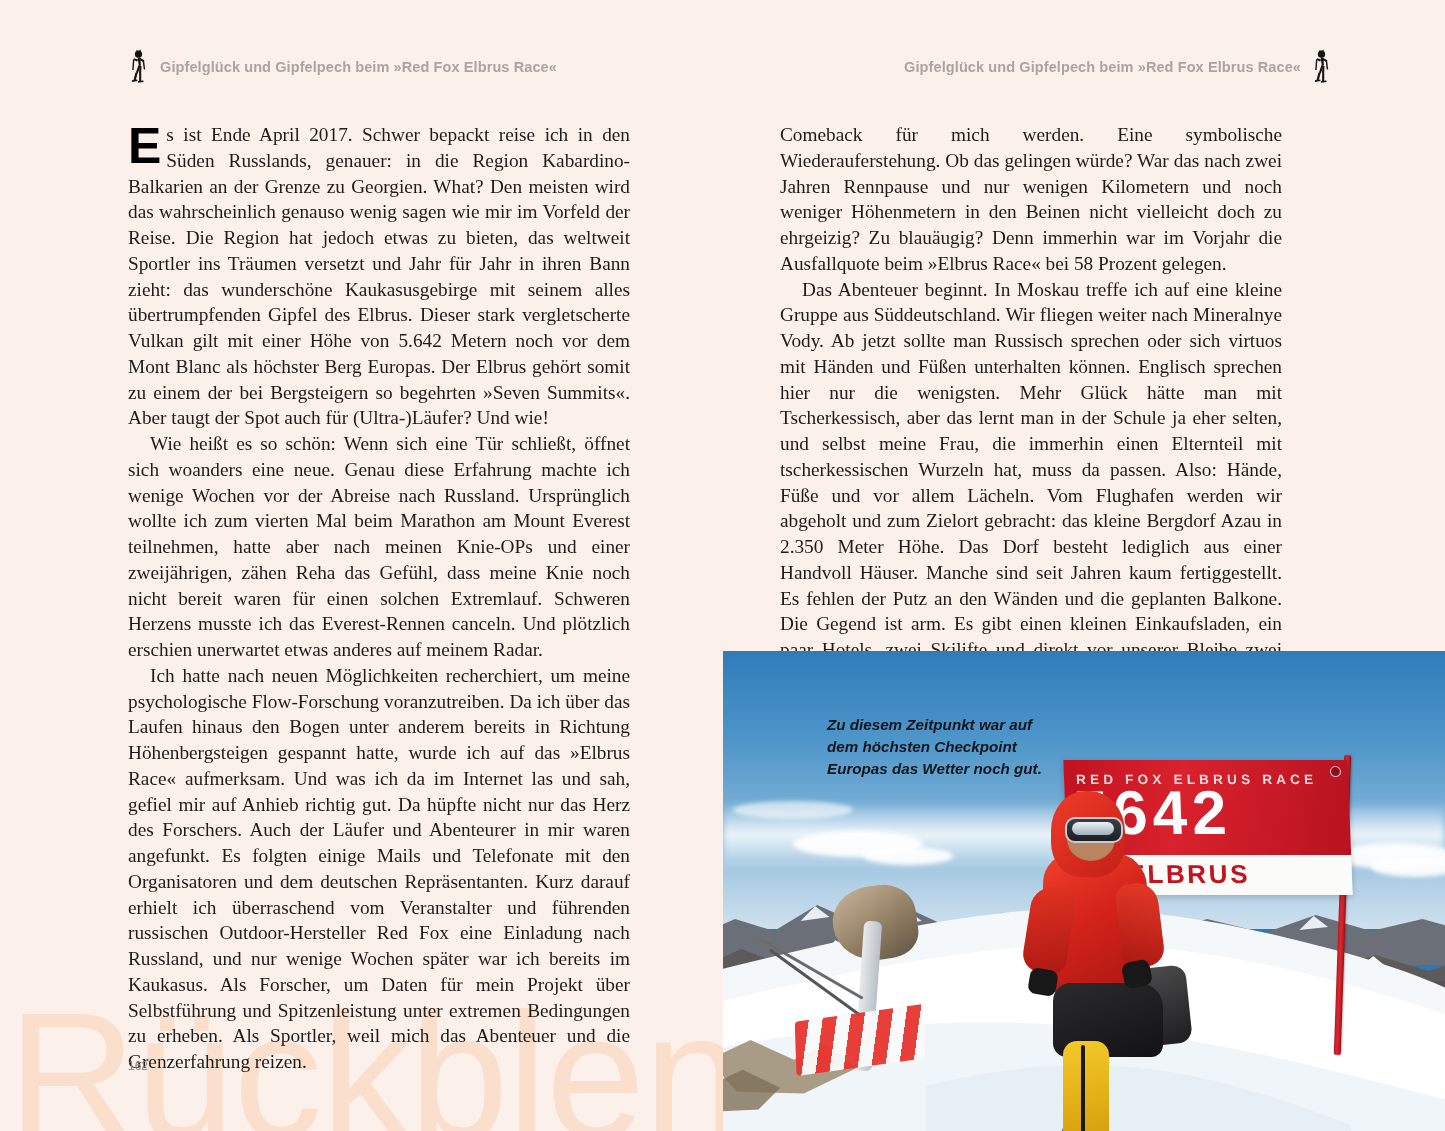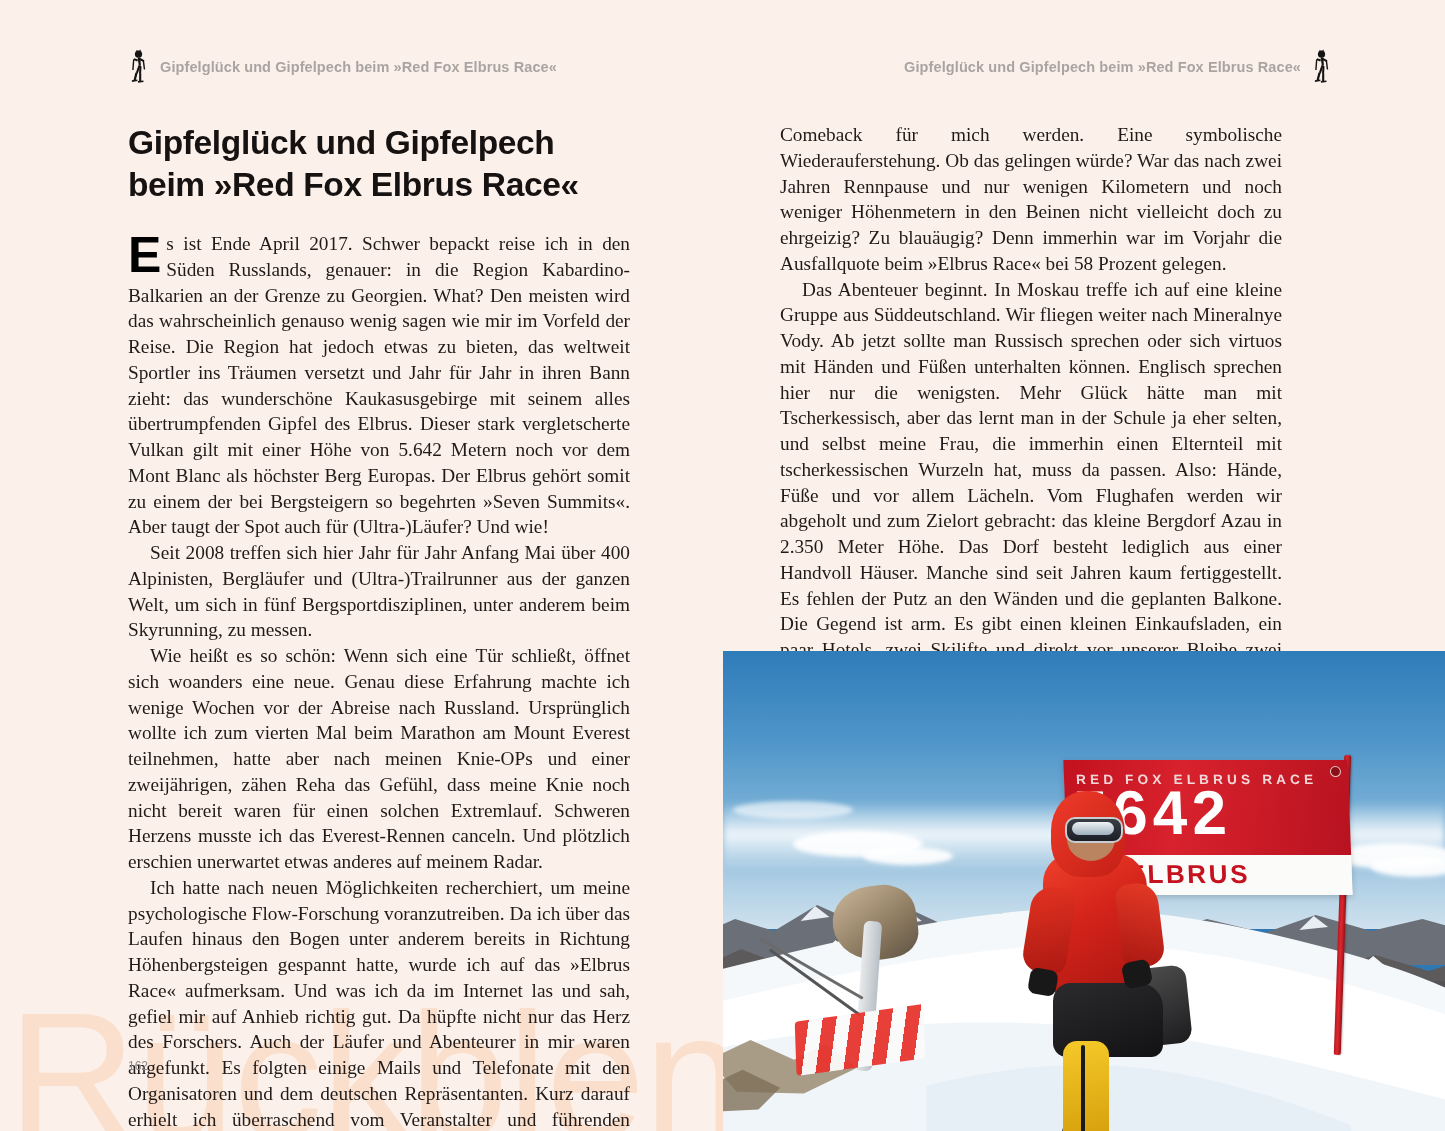"Gipfelglück und Gipfelpech" h1.title { html: <h1>Gipfelglück und Gipfelpech beim »Red Fox Elbrus Race«</h1> -> none }
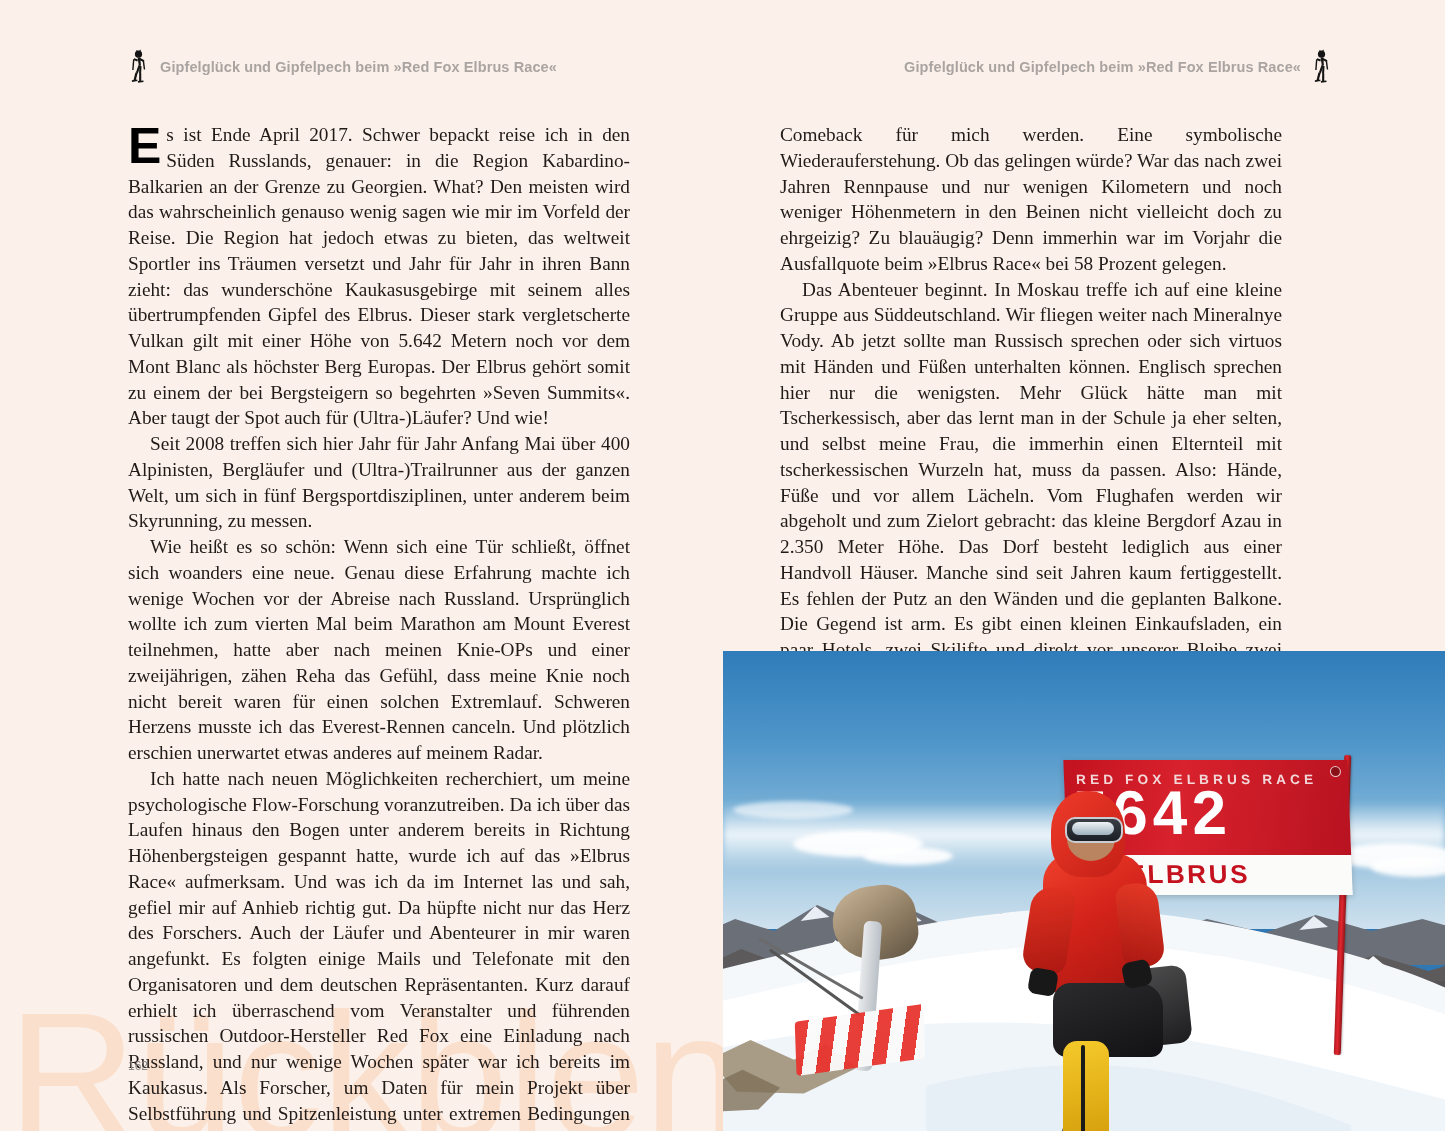"Seit 2008 treffen sich hier" p.body { html: <p>Seit 2008 treffen sich hier Jahr für Jahr Anfang Mai über 400 Alpinisten, Bergläufer und (Ultra-)Trailrunner aus der ganzen Welt, um sich in fünf Bergsportdisziplinen, unter anderem beim Skyrunning, zu messen.</p> -> none }
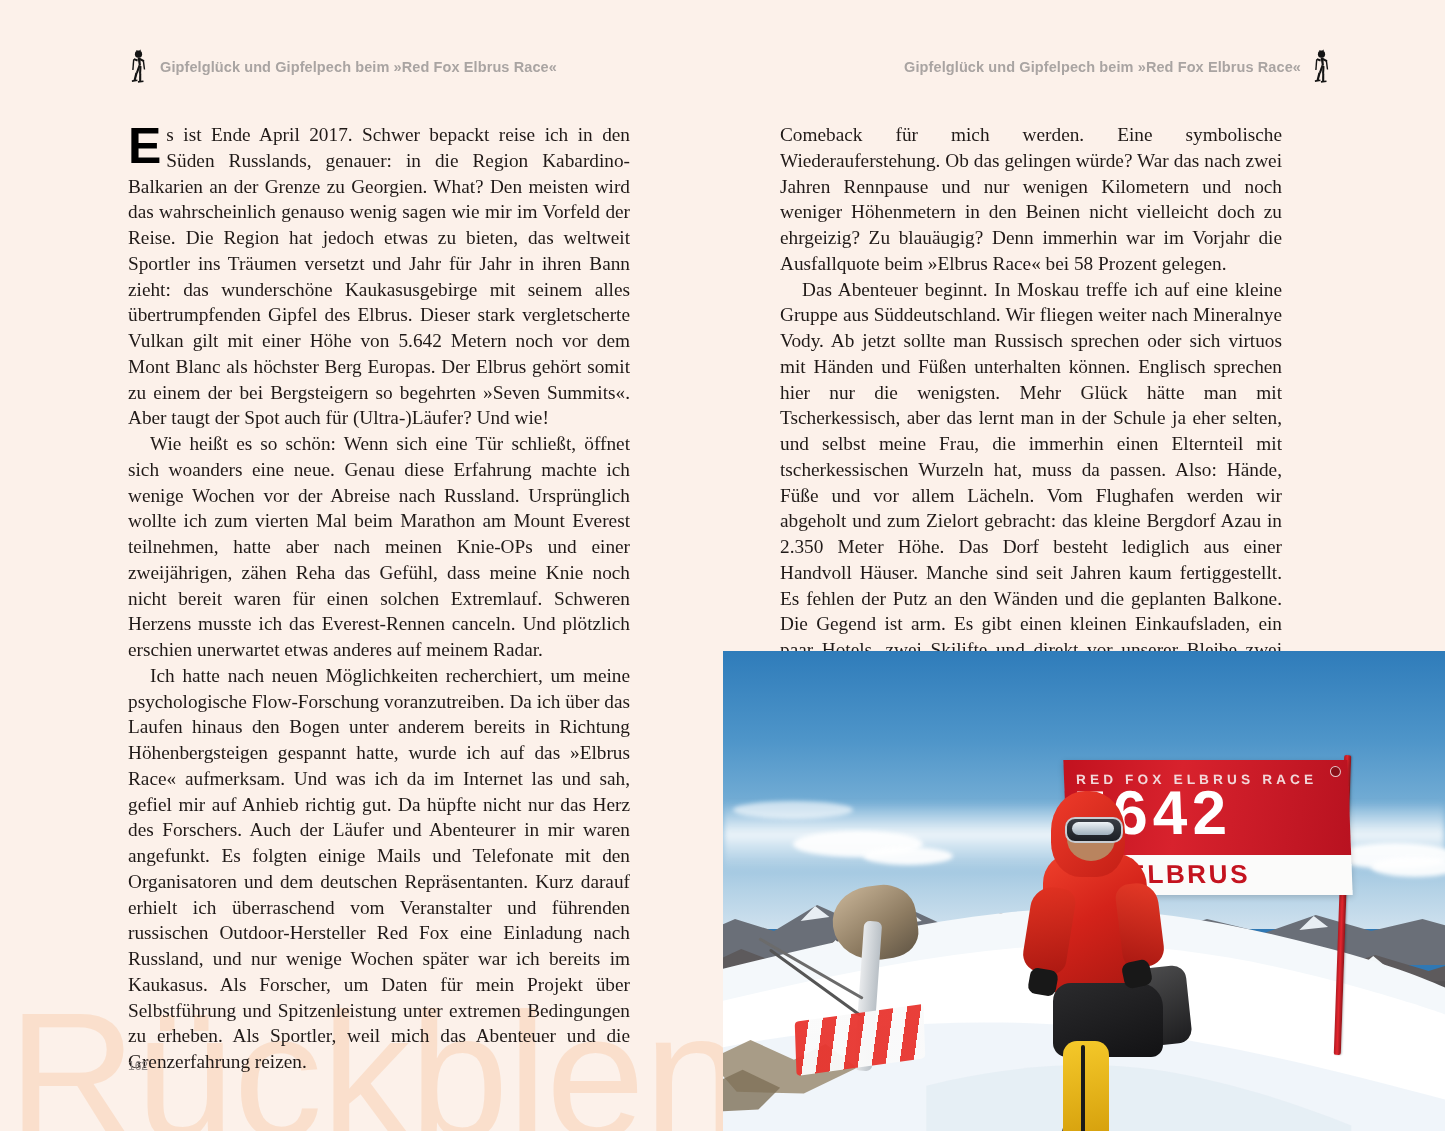"Zu diesem Zeitpunkt war auf" div.photo-caption { html: none -> <div>Zu diesem Zeitpunkt war auf dem höchsten Checkpoint Europas das Wetter noch gut.</div> }
